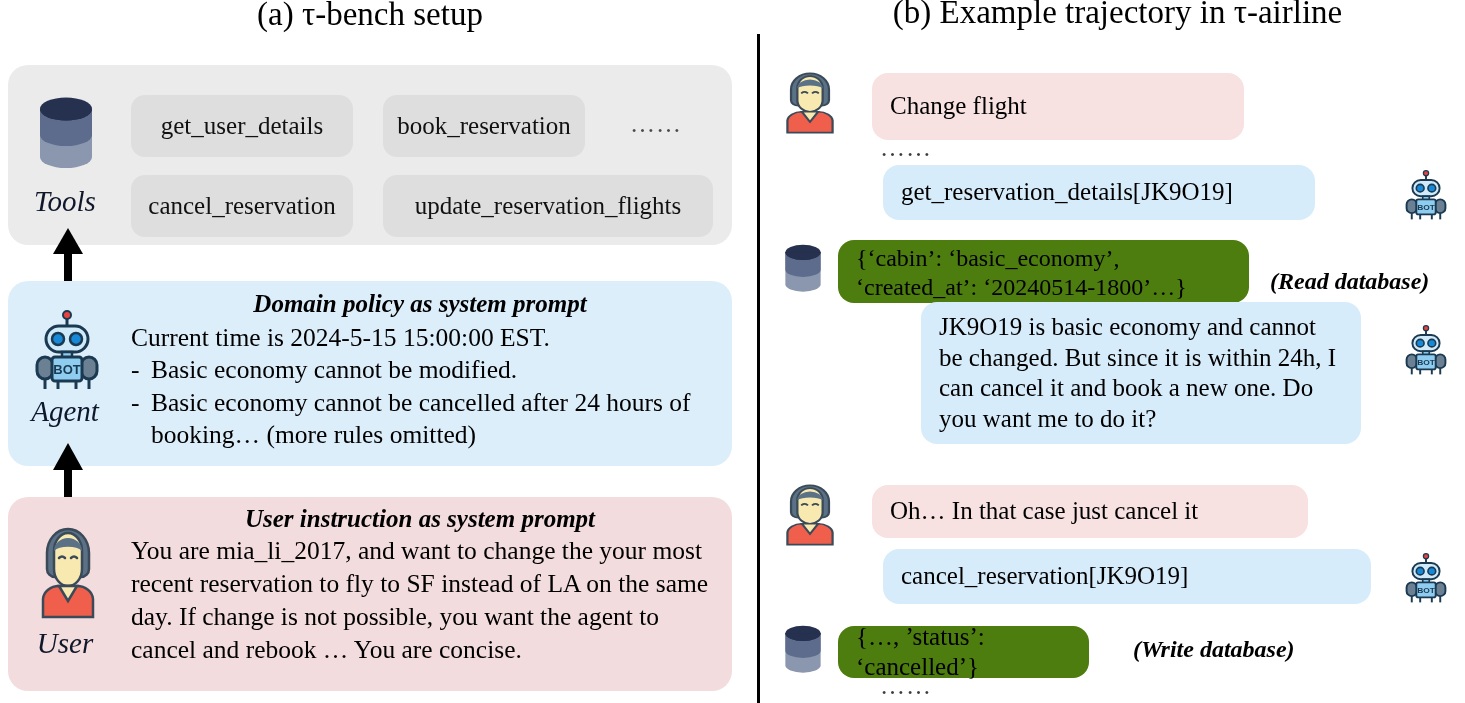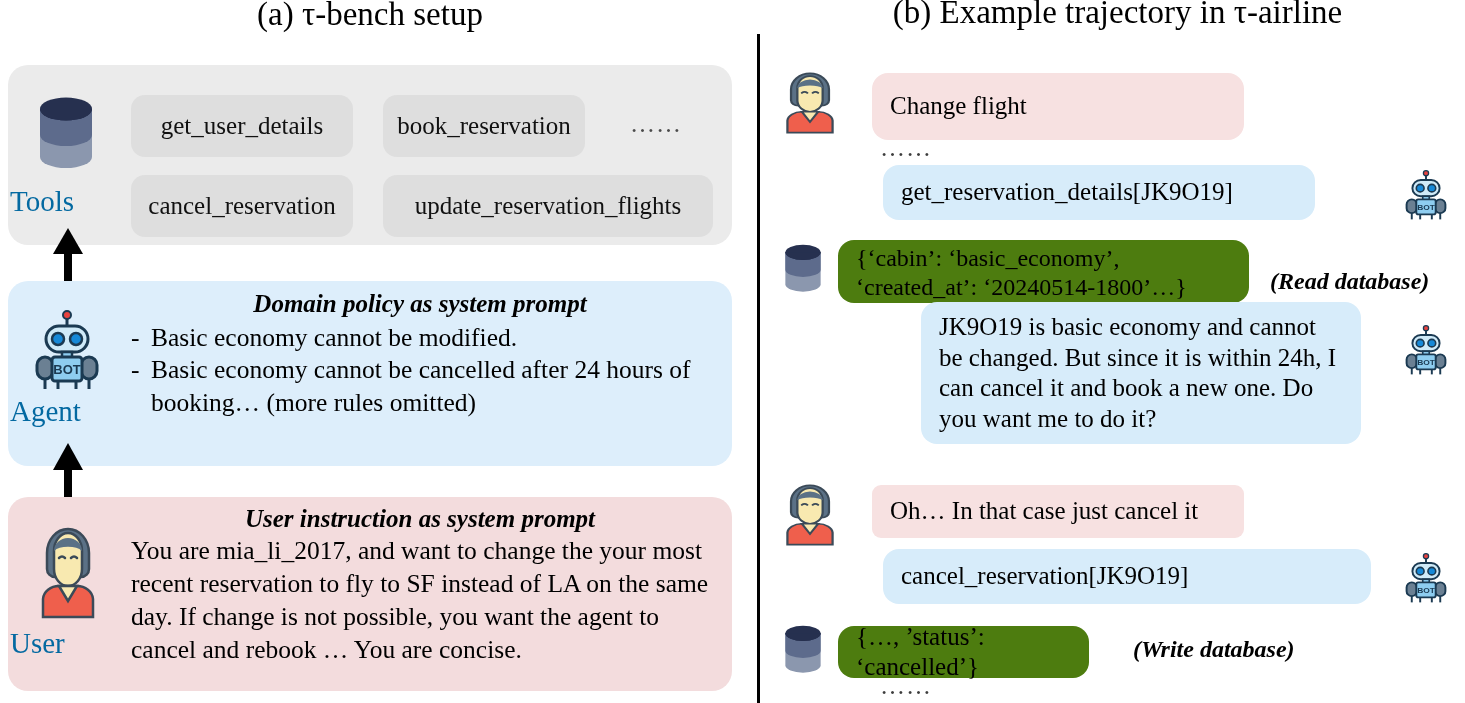"Tools" .role-label { color: #0369a1 -> #0f172a; font-style: none -> italic; text-align: left -> center }
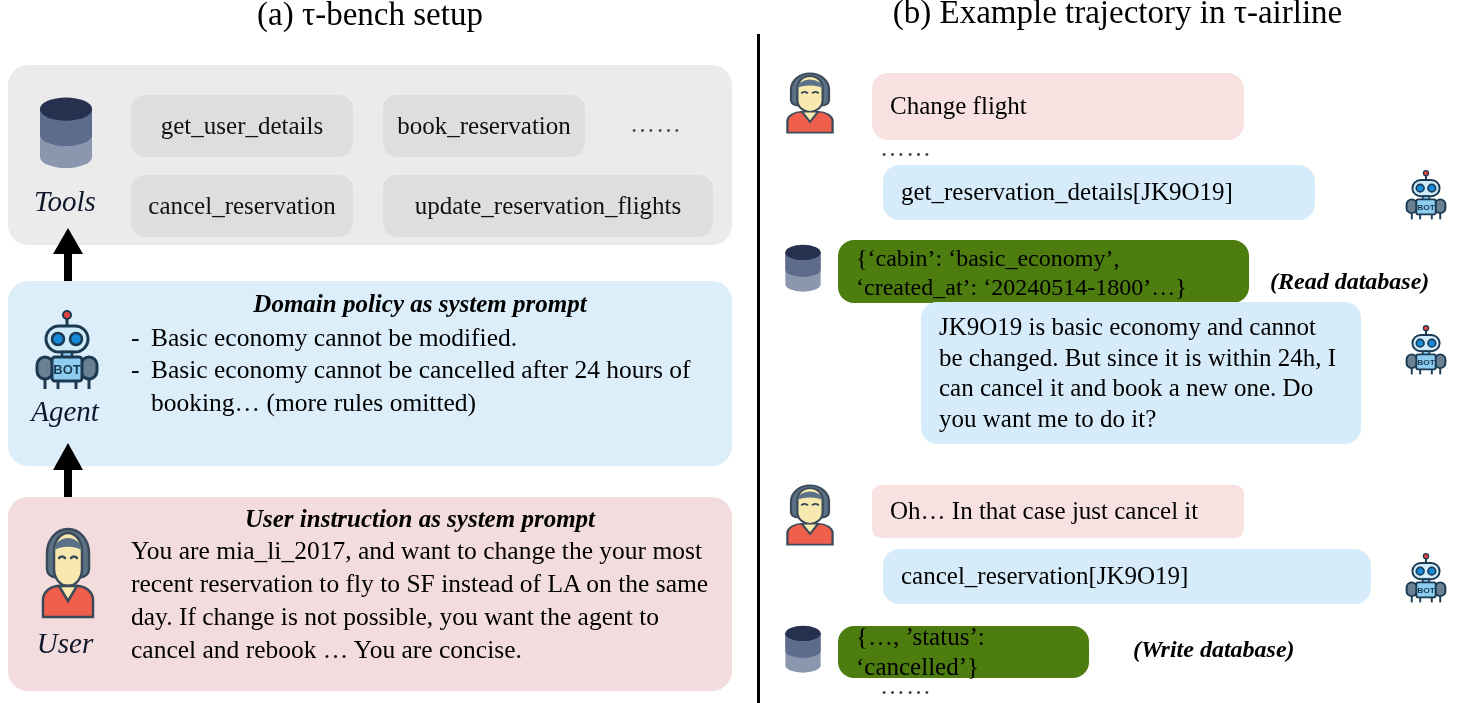"Current time is 2024-5-15 15:00:00" div { html: none -> <div>Current time is 2024-5-15 15:00:00 EST.</div> }
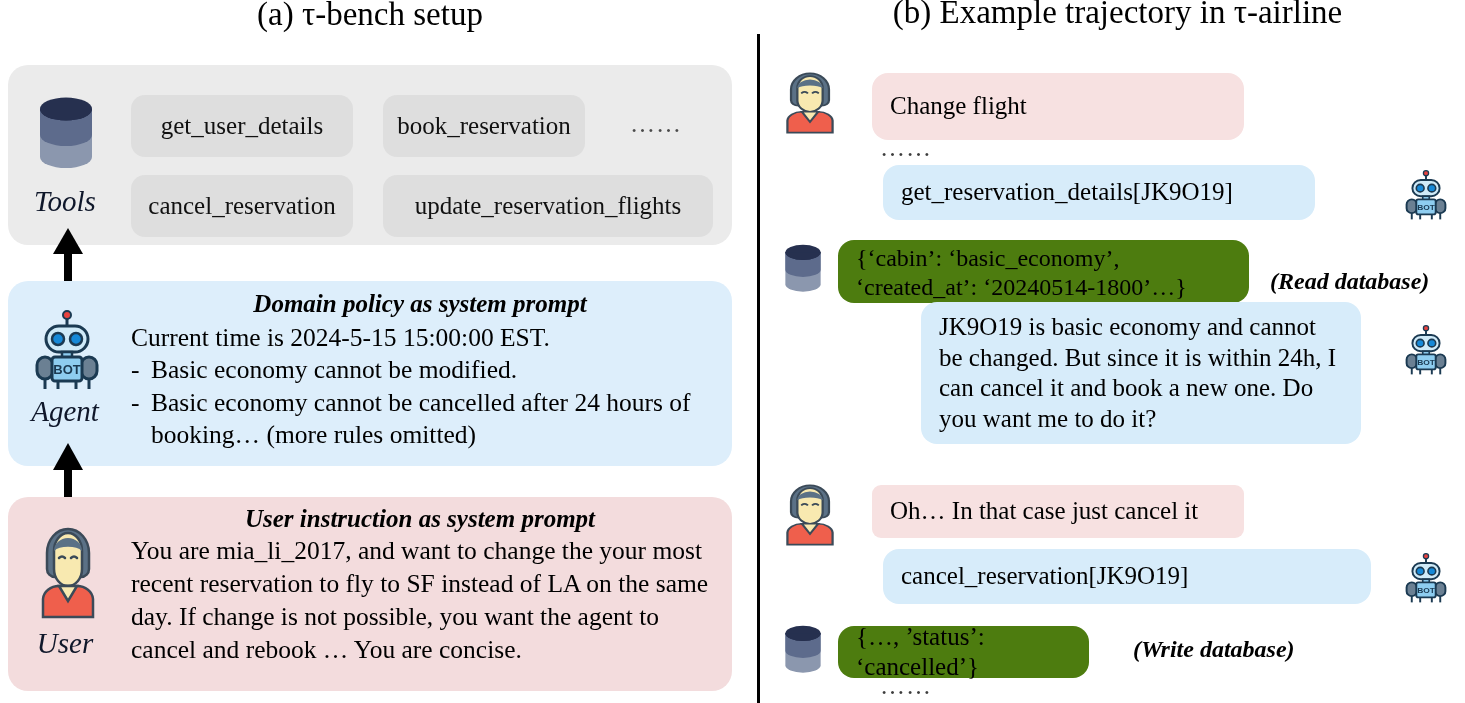"Oh… In that case just" #r-bubble-5 { border-radius: 9px -> none; width: 372px -> 436px }
